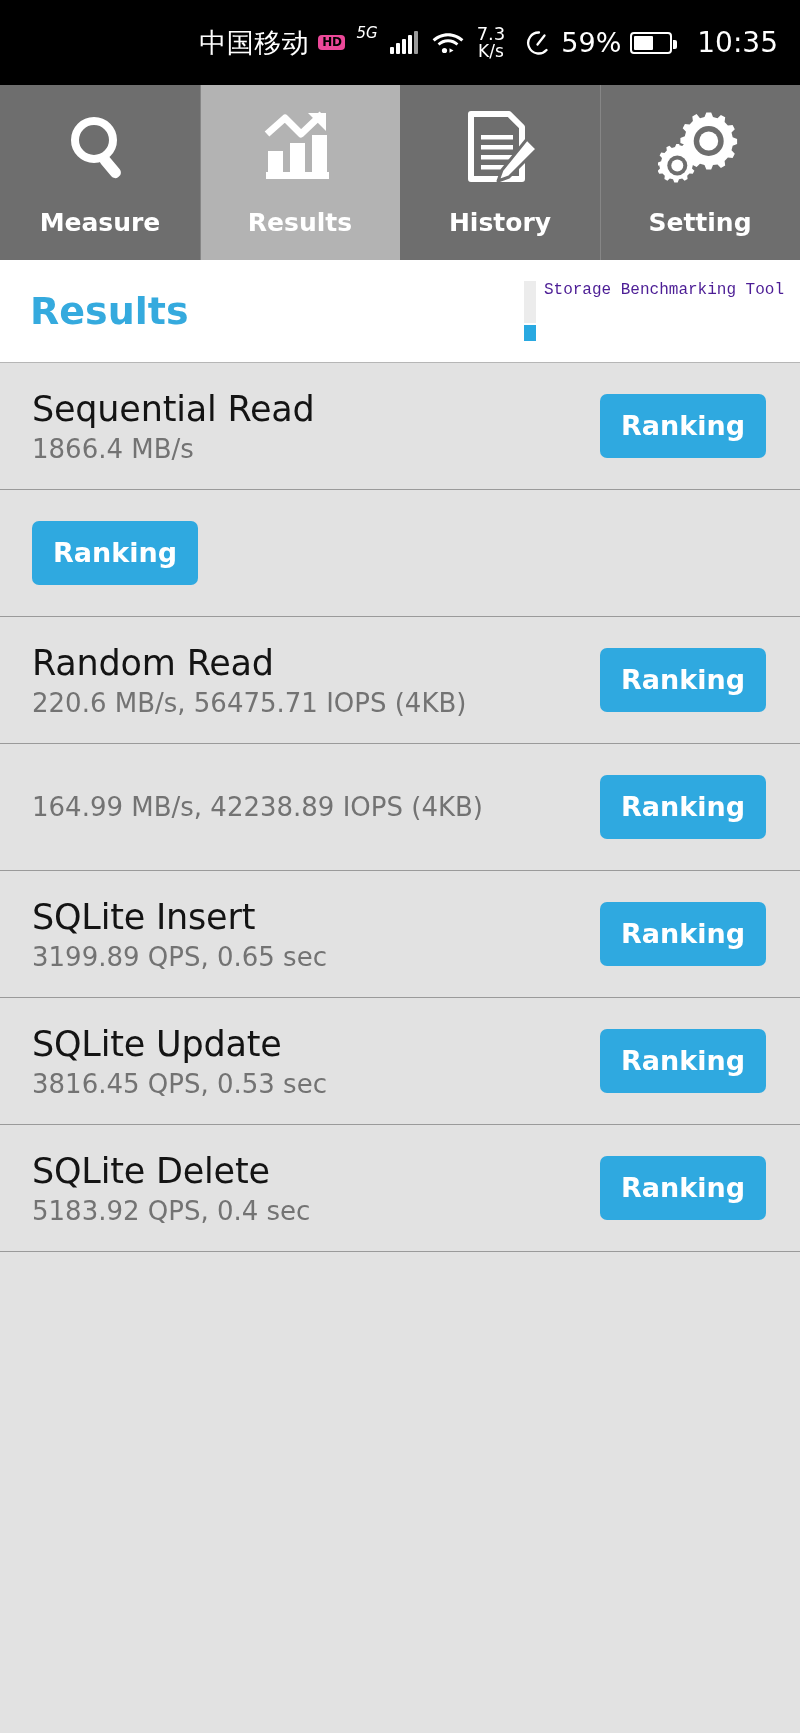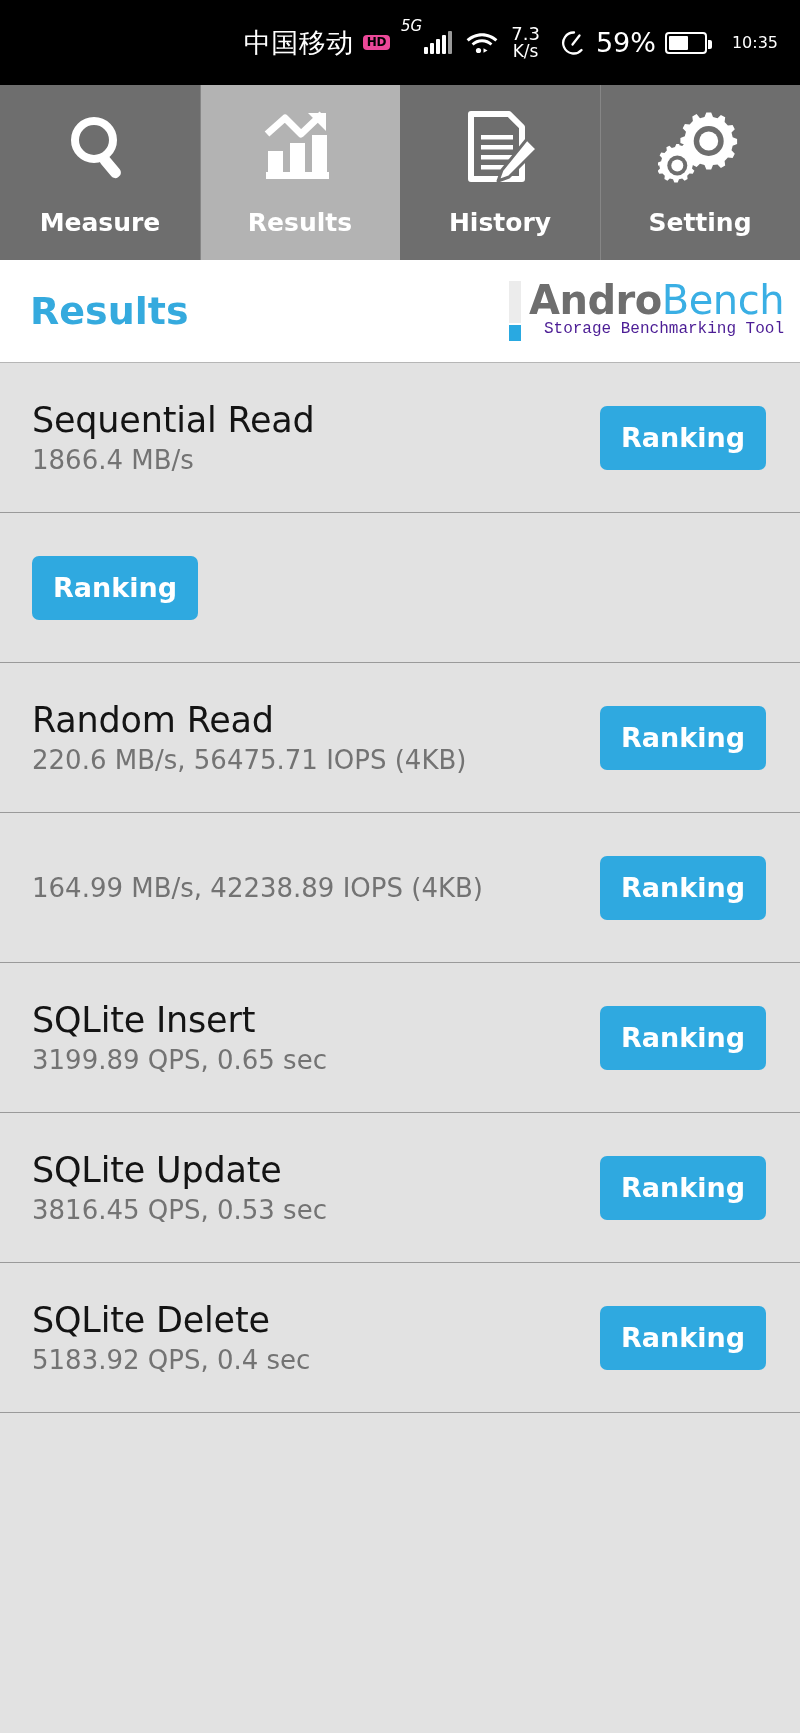"5G" .sb-5g-wrap { align-items: flex-start -> flex-end; gap: 2px -> 12px }
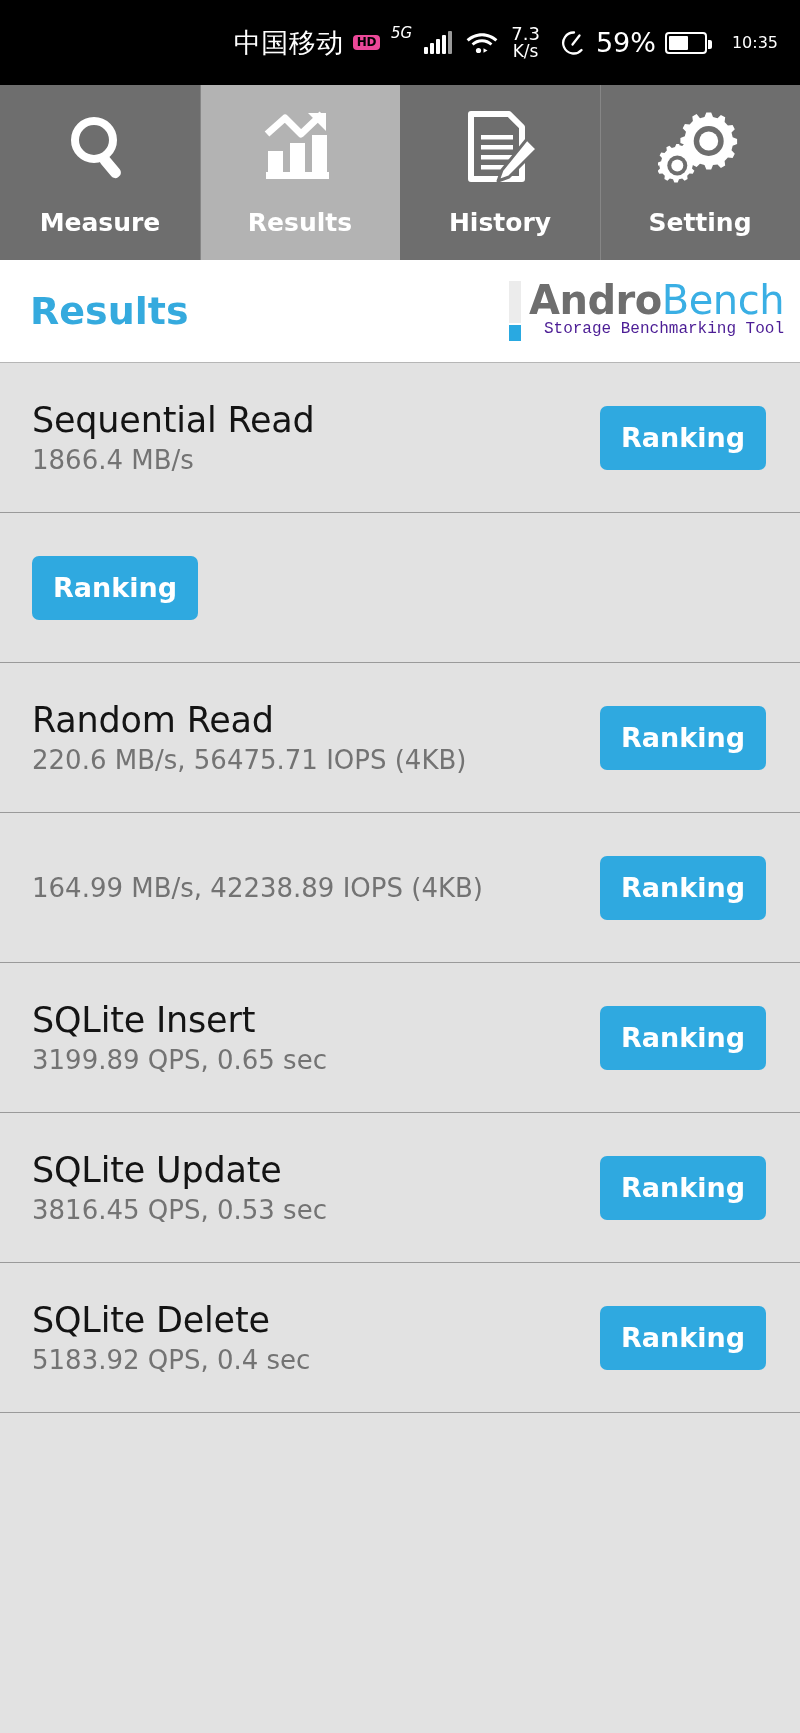"10:35" .sb-time { font-size: 16px -> 28px }
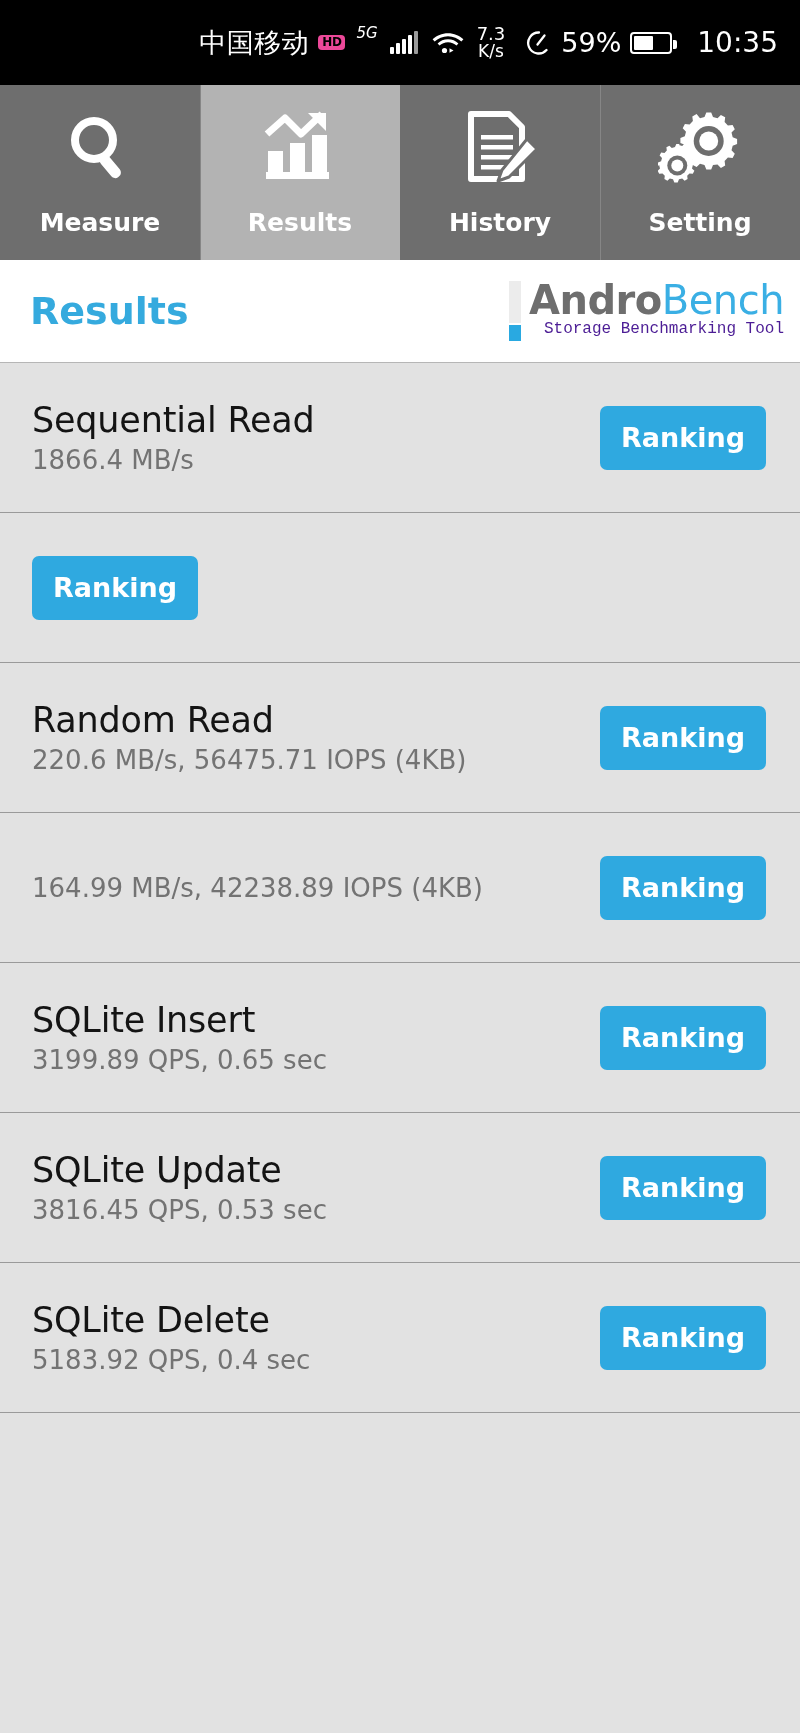"AndroBench" div.logo-word { html: <div> <span>Andro</span><span>Bench</span> </div> -> none }
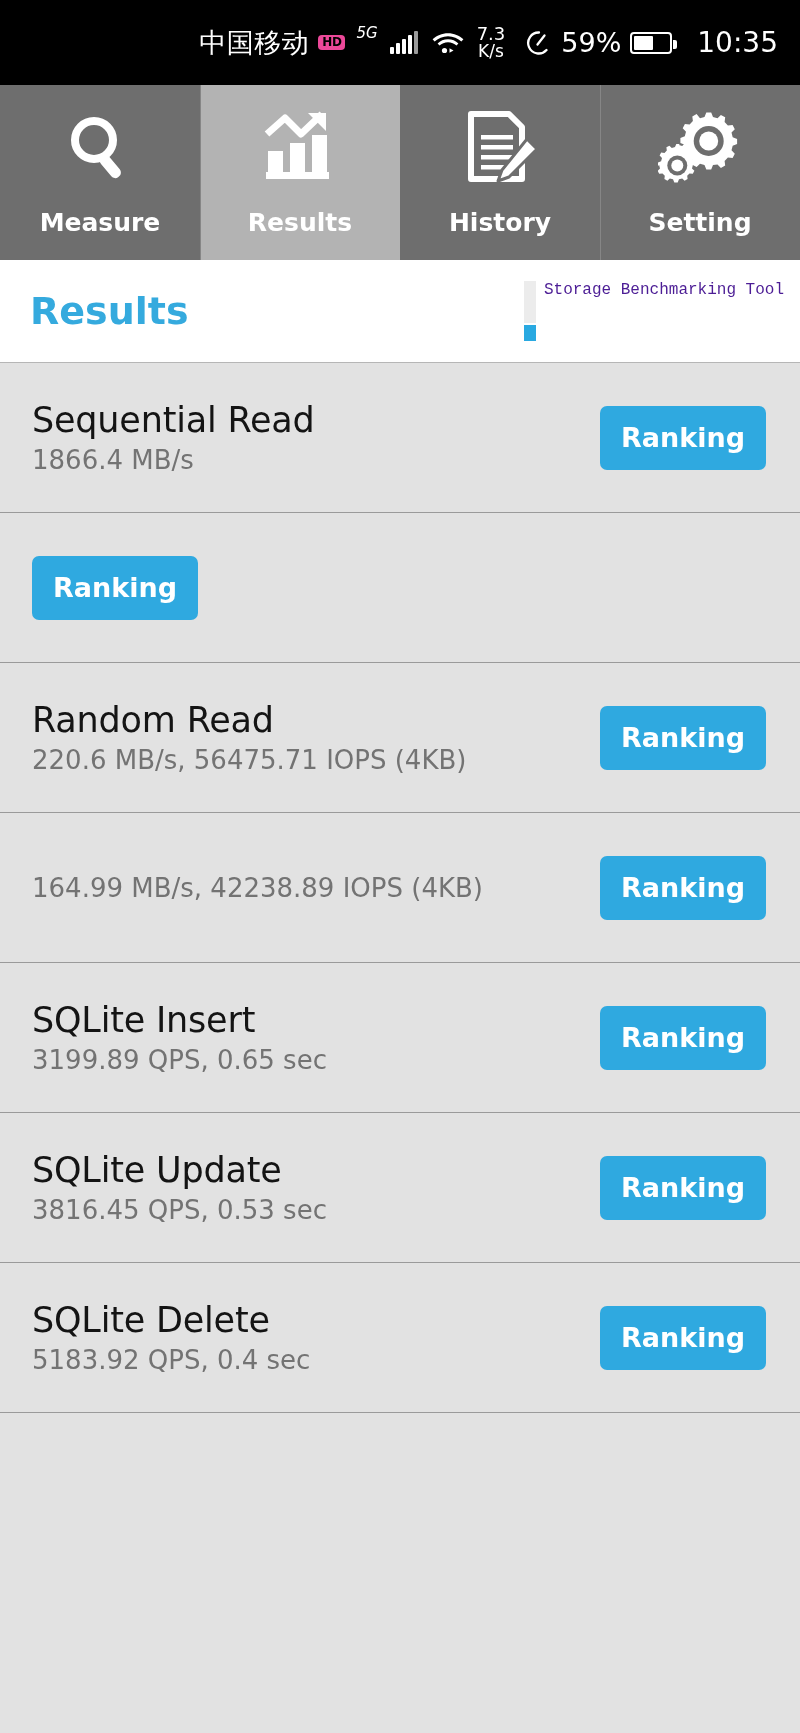"Sequential Read" .result-row { height: 150px -> 127px }
